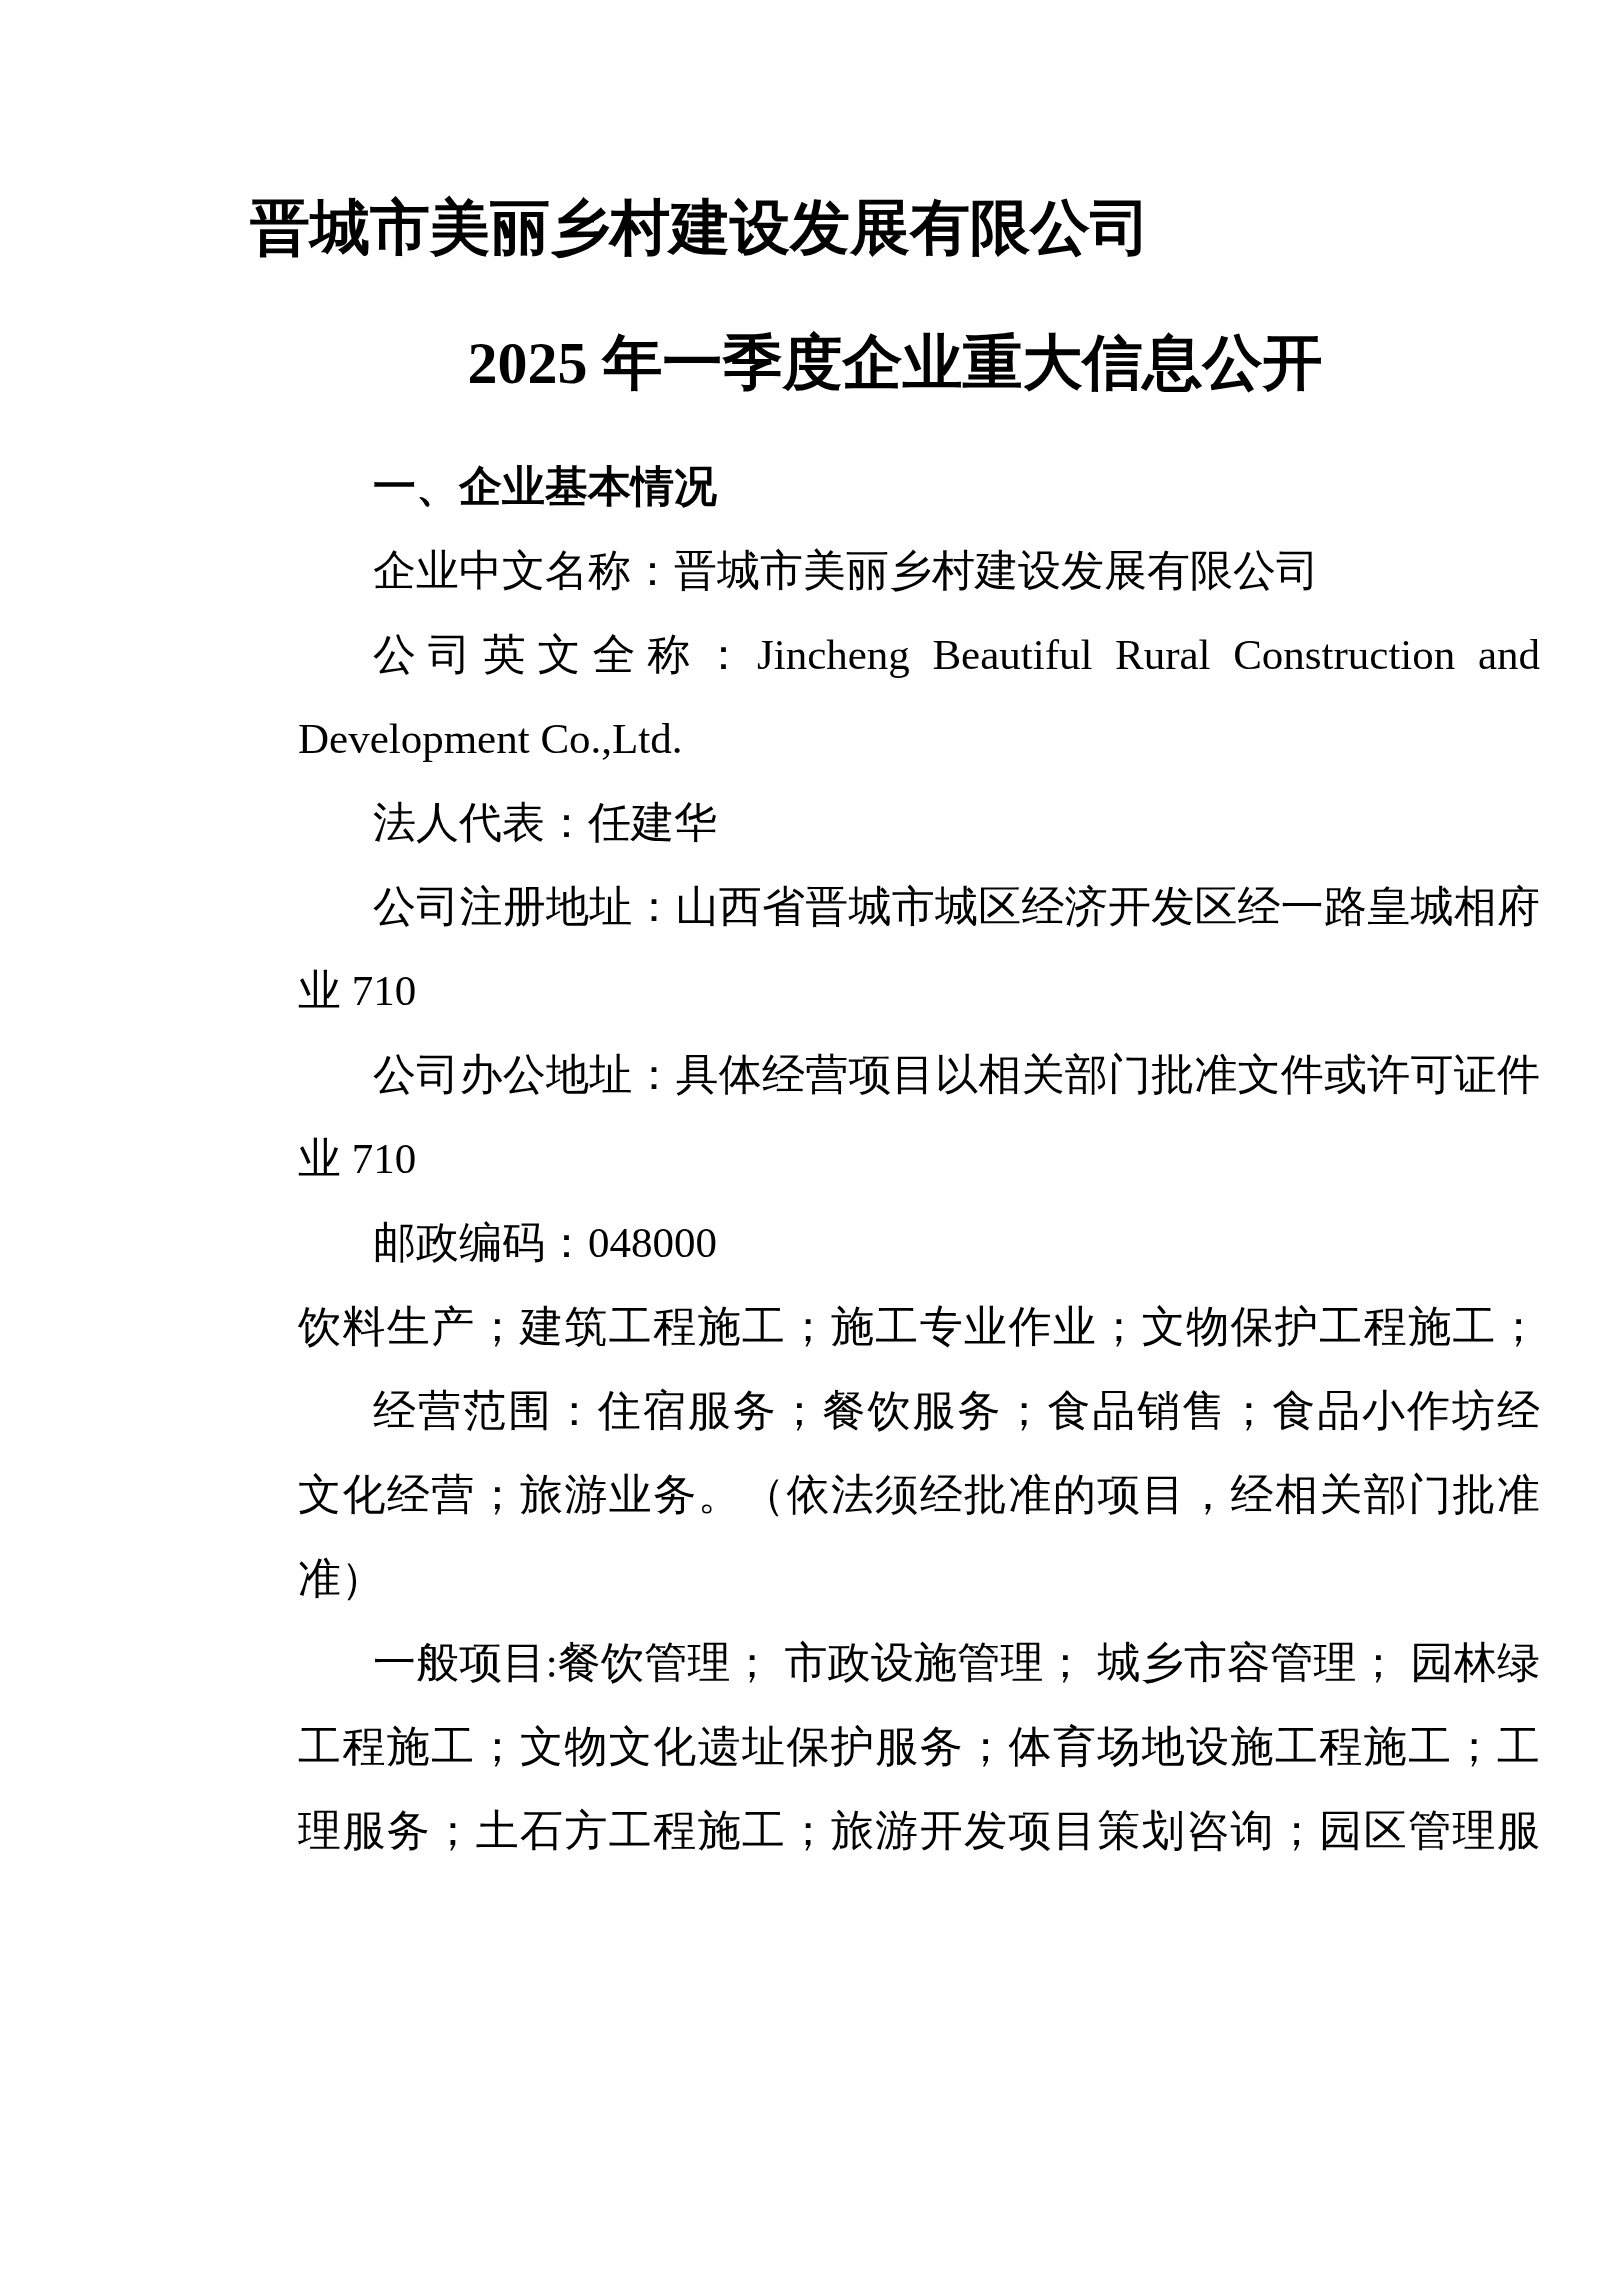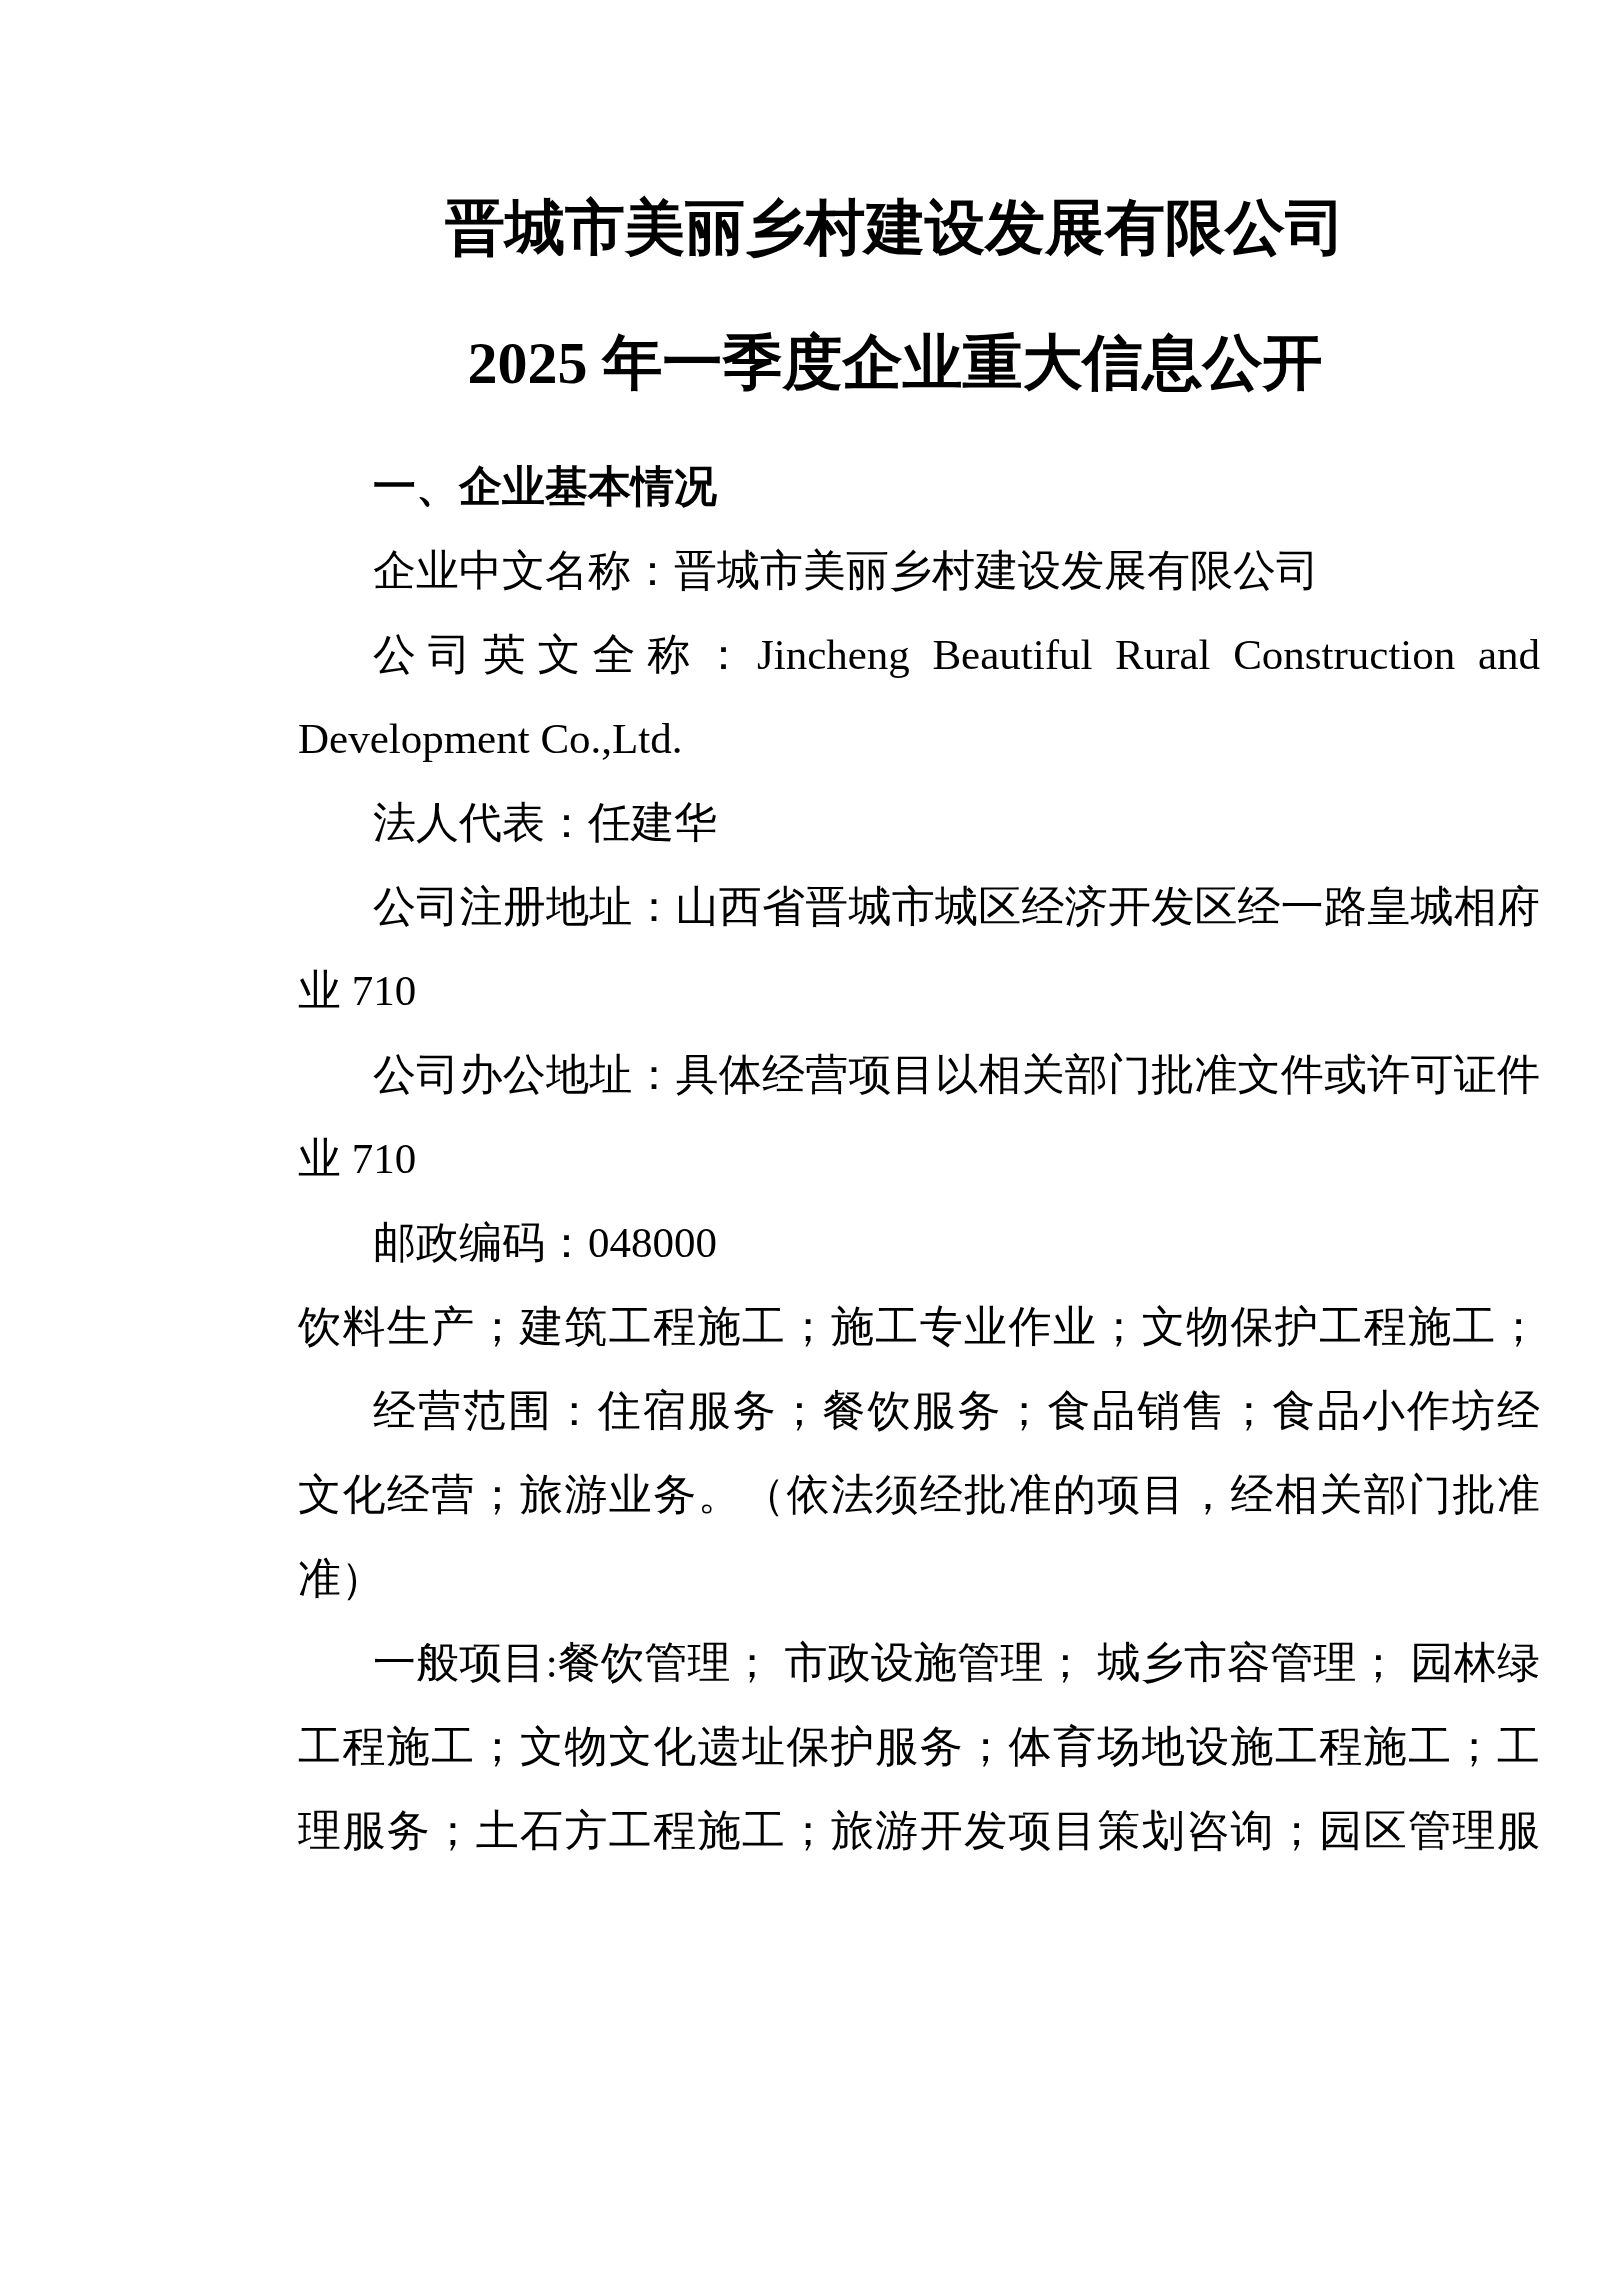"晋城市美丽乡村建设发展有限公司" .doc-title { text-align: center -> left }
